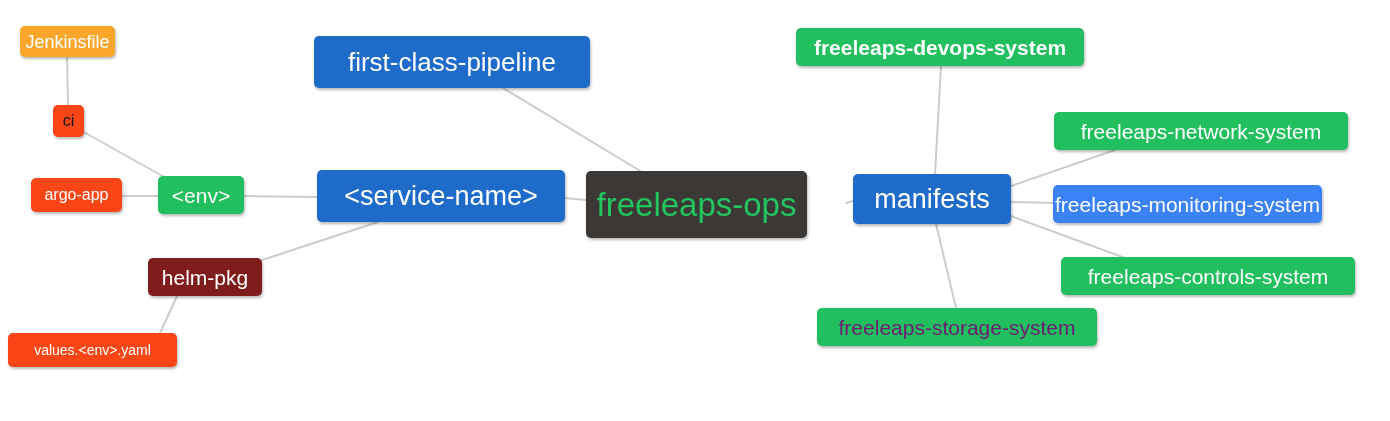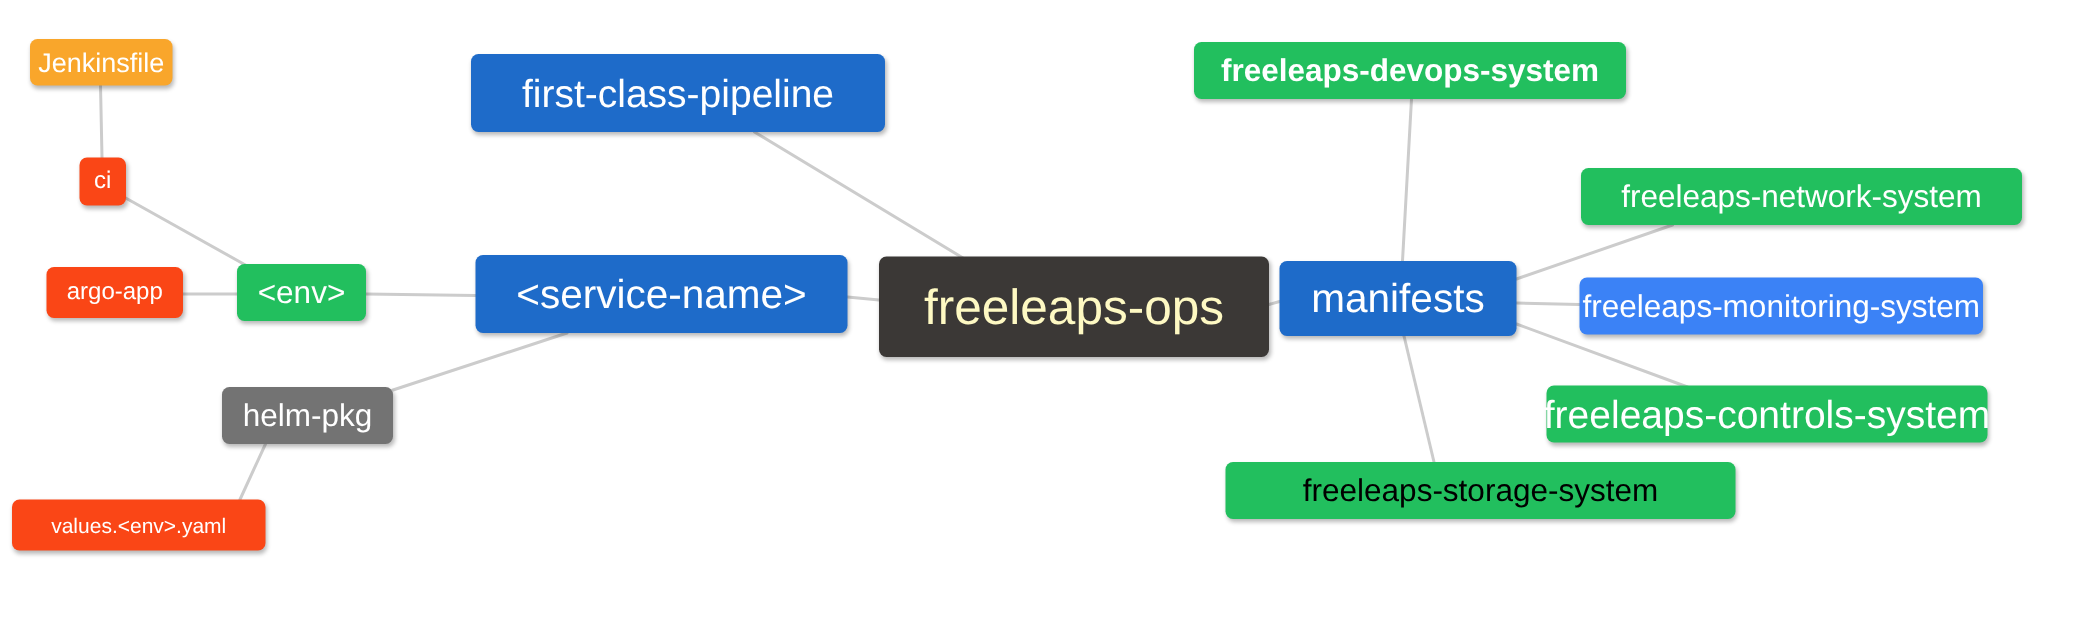"ci" div.node { color: #ffffff -> #0f172a }
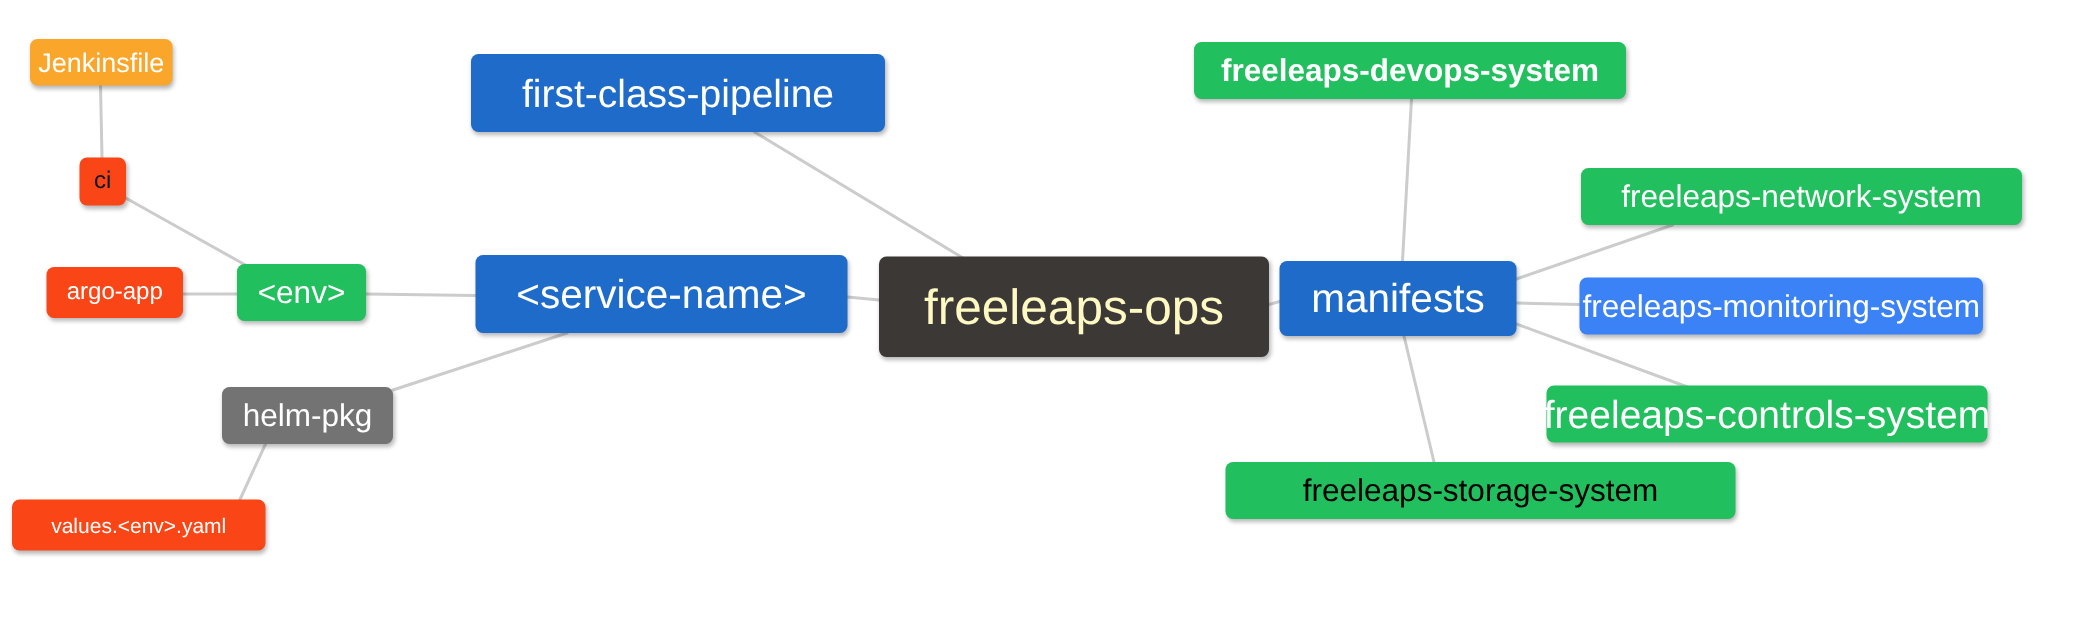"freeleaps-ops" div.node { color: #fef9c3 -> #22c55e; width: 260px -> 221px }
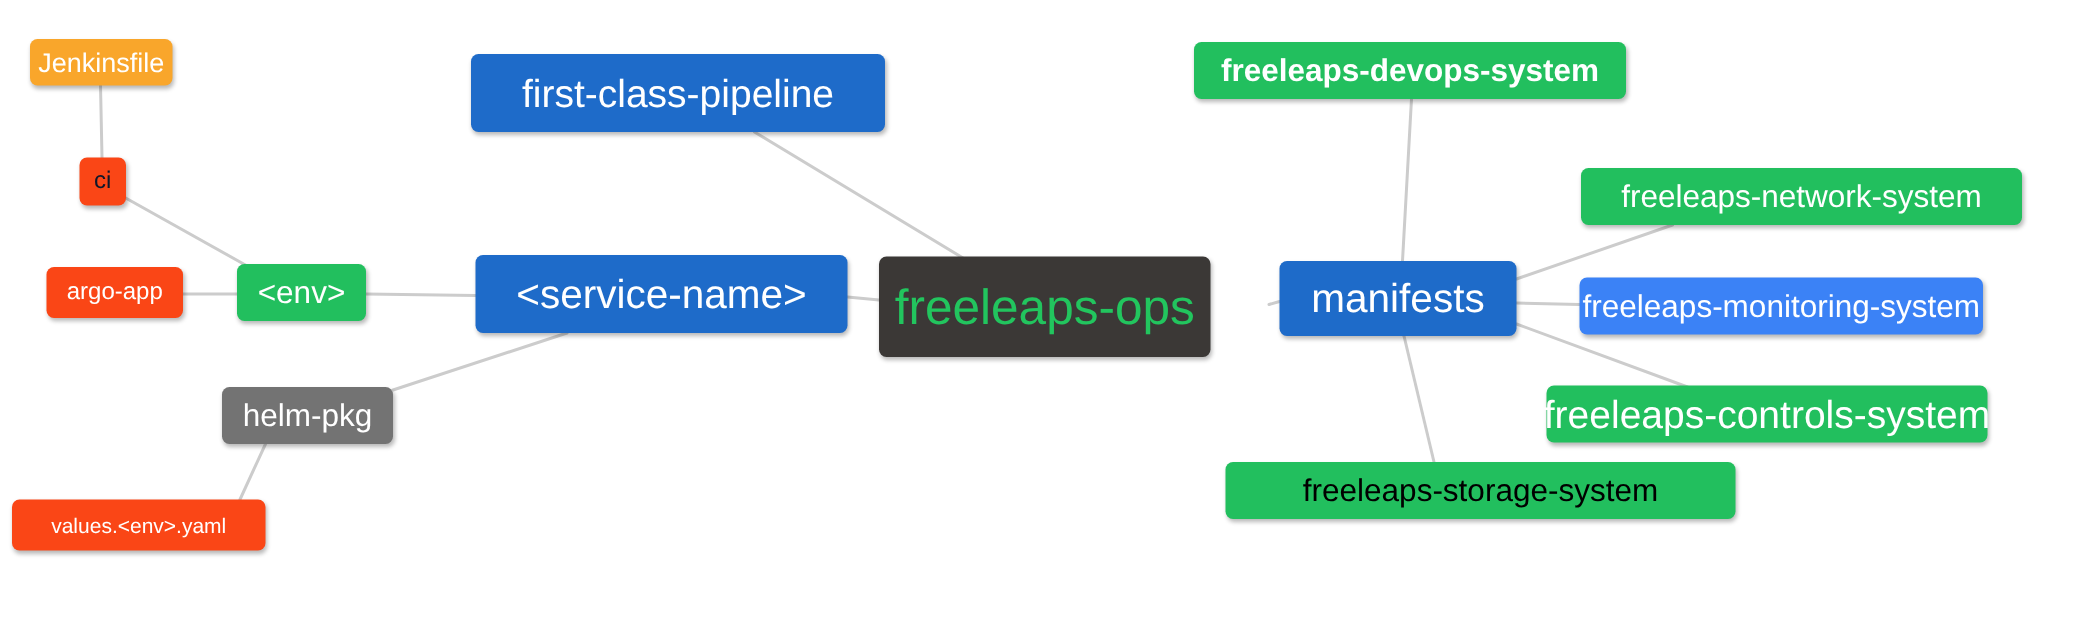"helm-pkg" div.node { background: #737373 -> #7f1d1d }
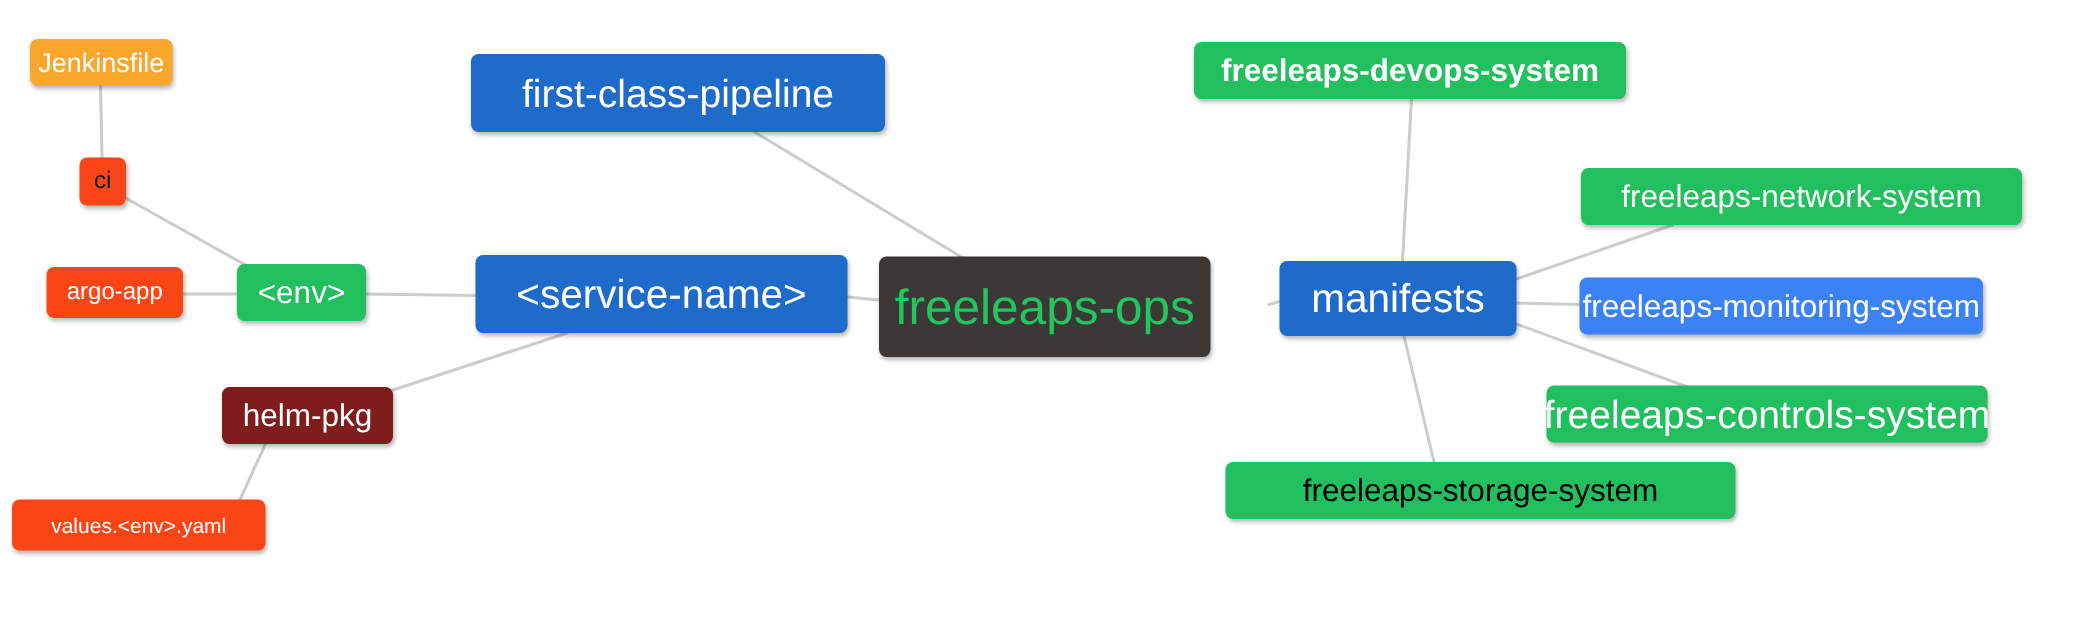"freeleaps-controls-system" div.node { font-size: 26px -> 21px; left: 1031px -> 1061px }
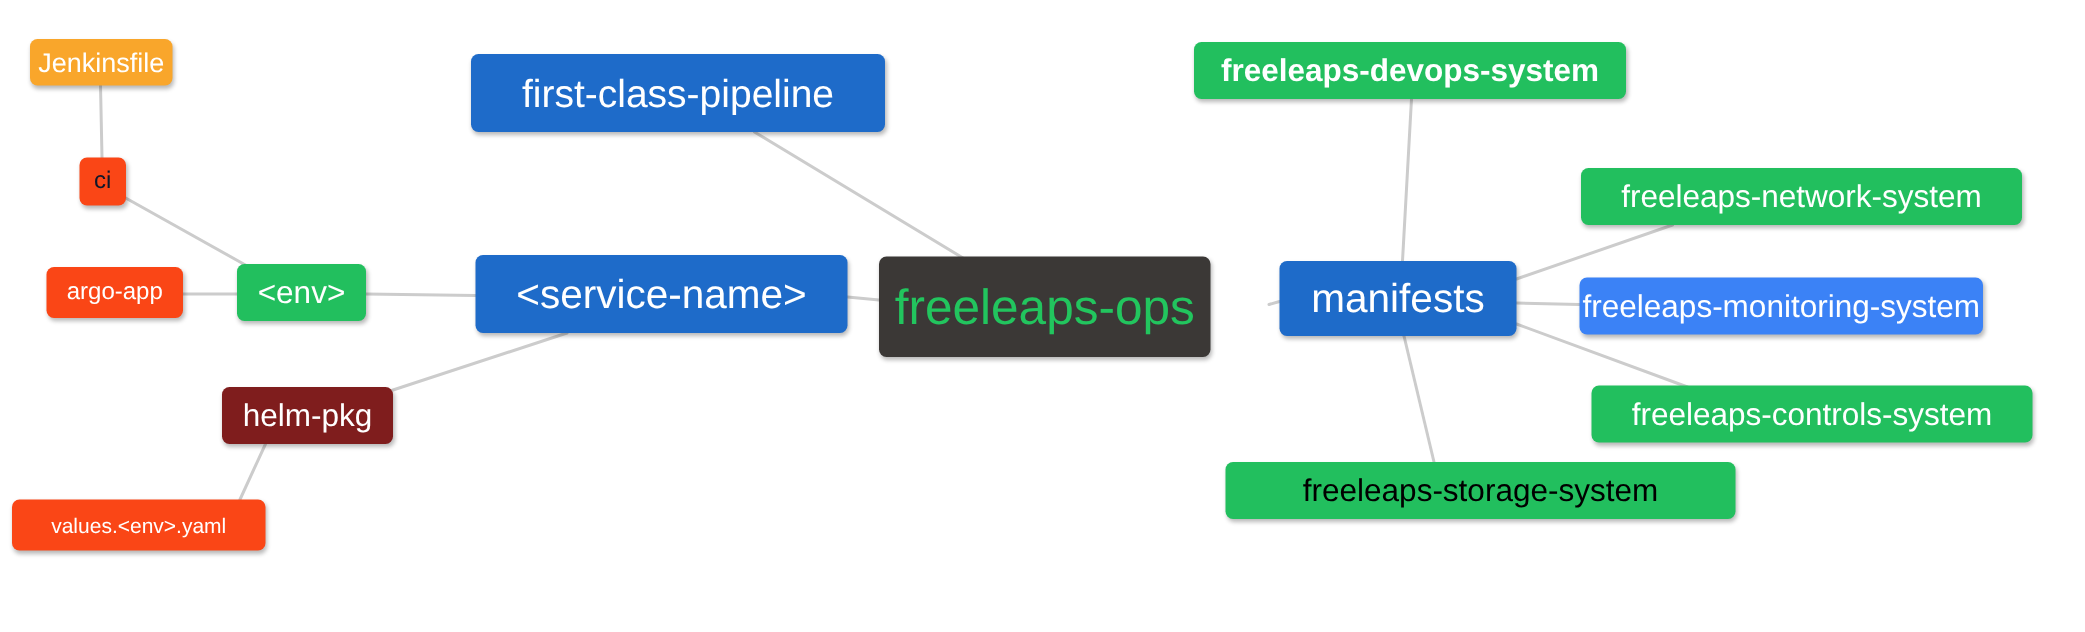"freeleaps-storage-system" div.node { color: #000000 -> #701a75; width: 340px -> 280px }
